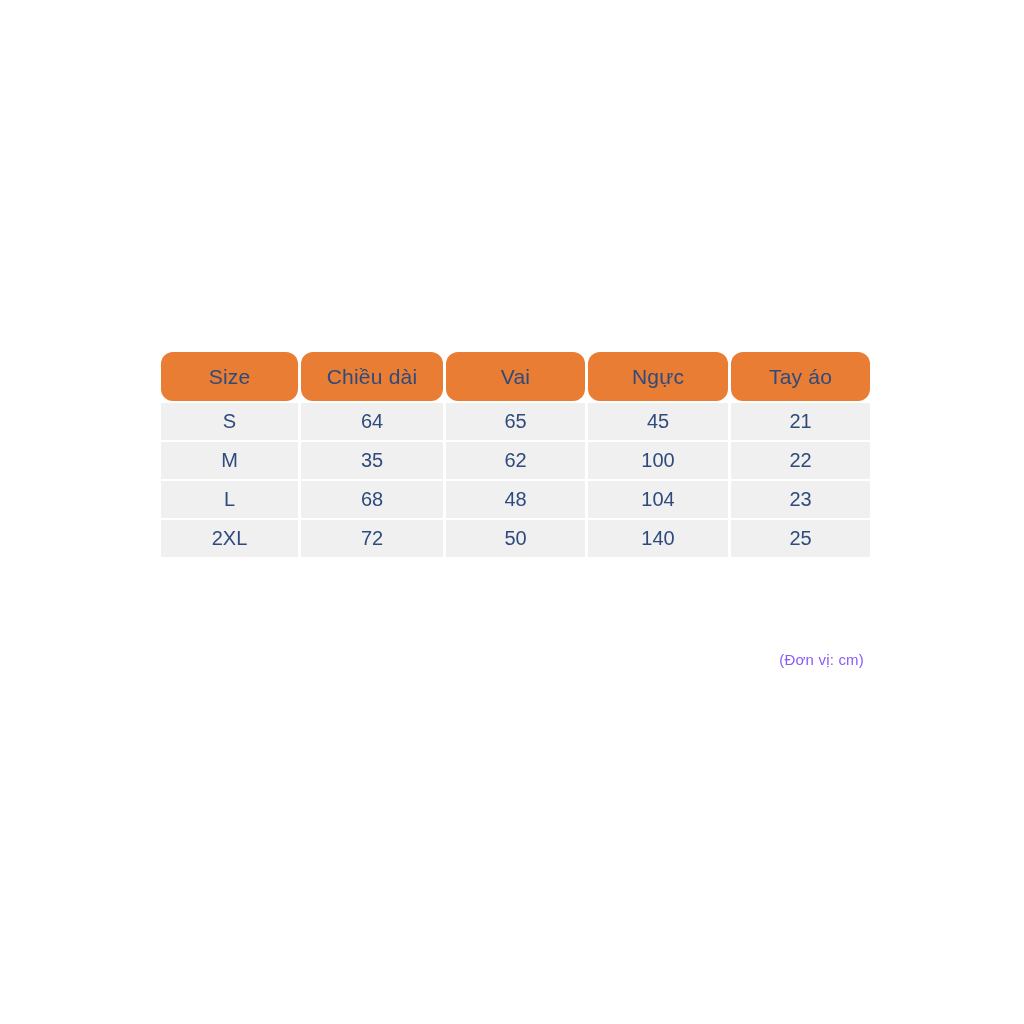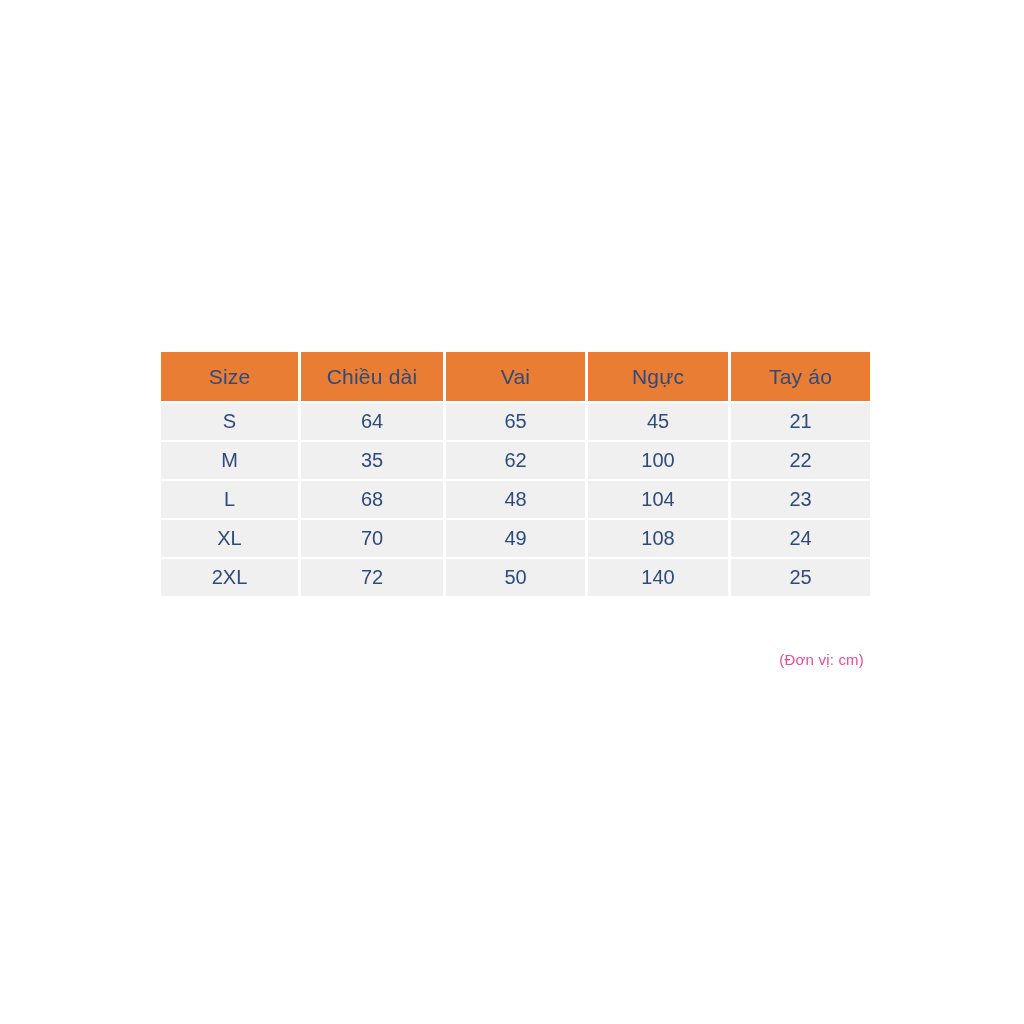"Size" table.size-table thead th { border-radius: none -> 12px }
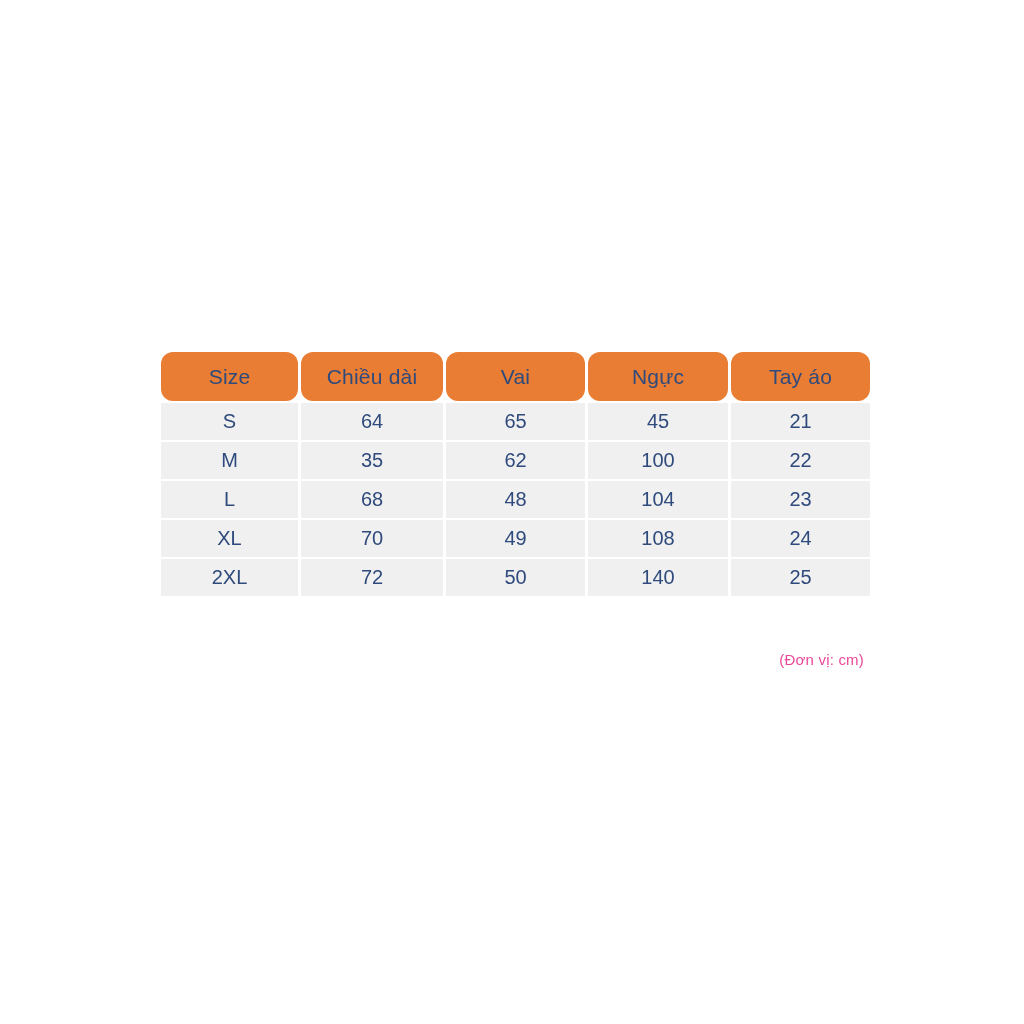"XL" tr { html: <tr> <td>XL</td> <td>70</td> <td>49</td> <td>108</td> <td>24</td> </tr> -> none }
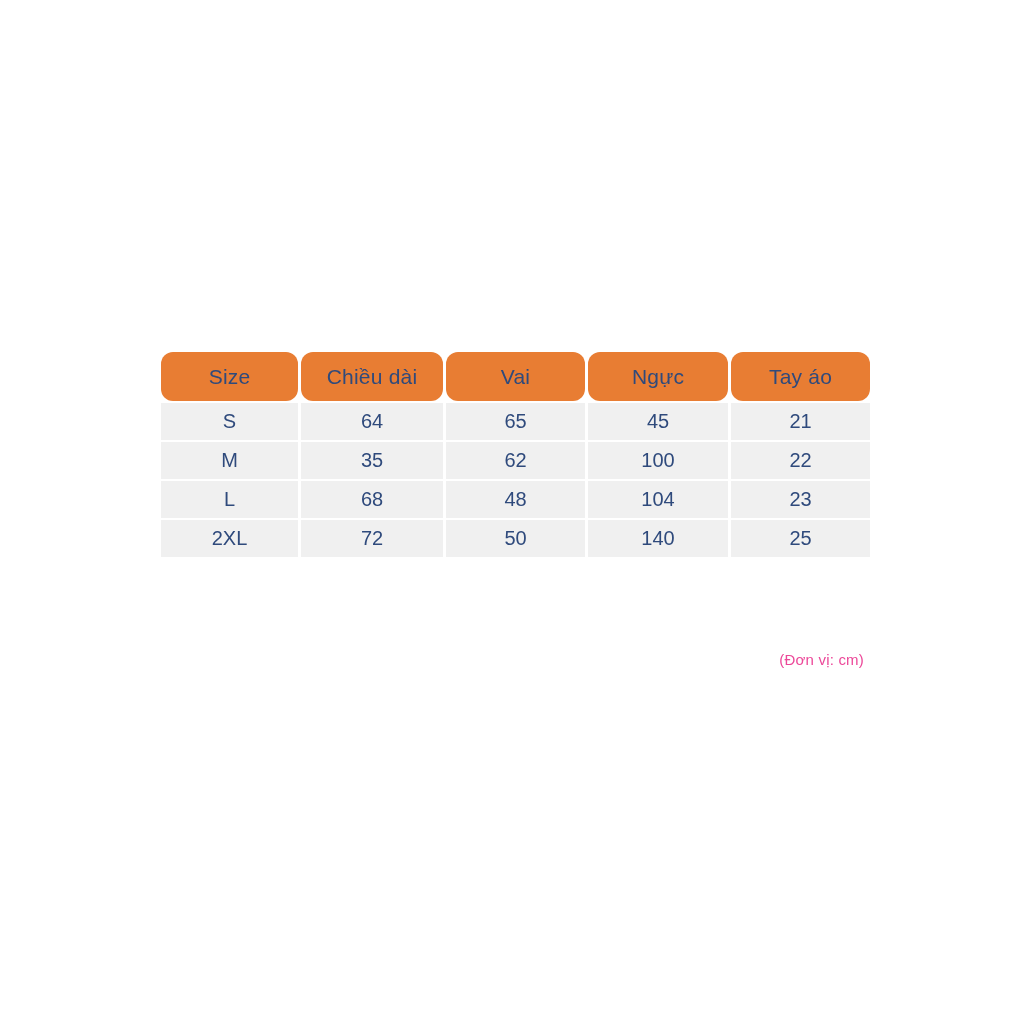"(Đơn vị: cm)" #unit-note { color: #ec4899 -> #8b5cf6 }
